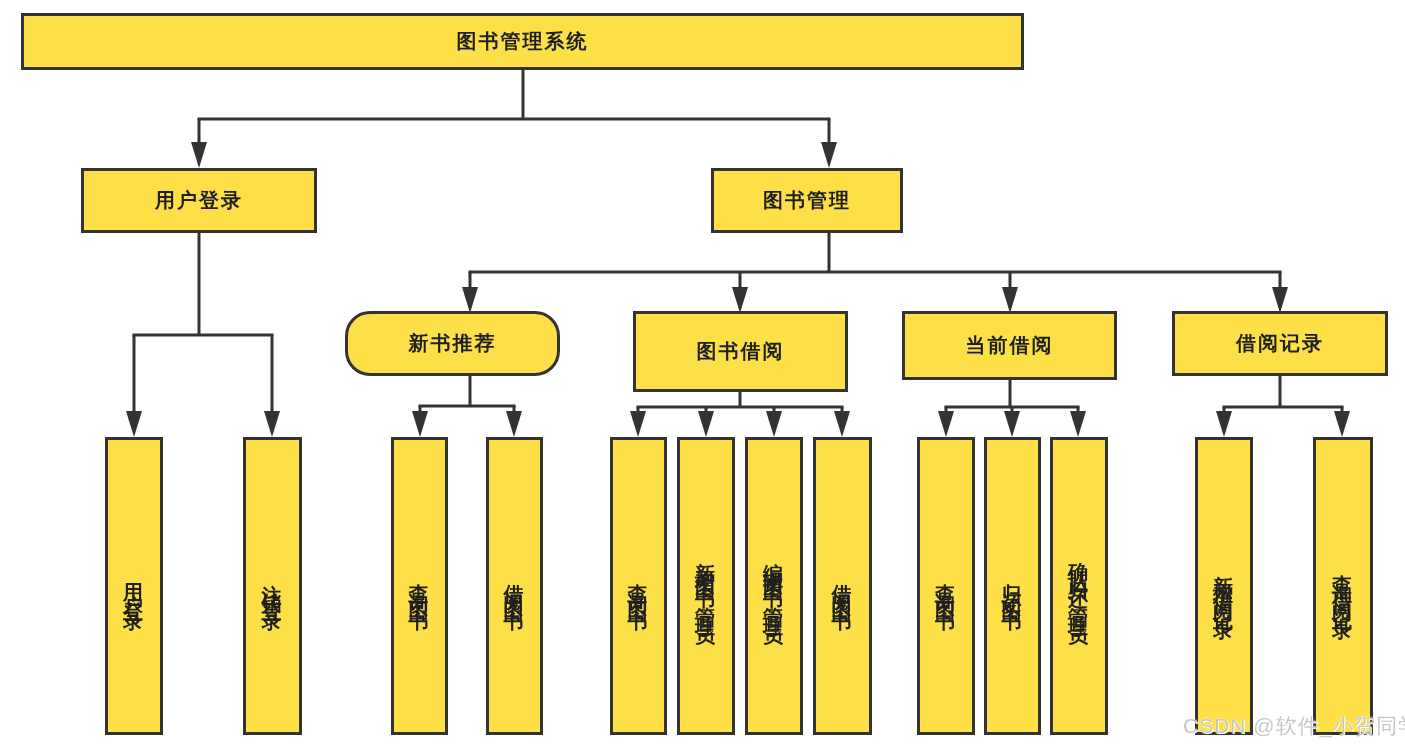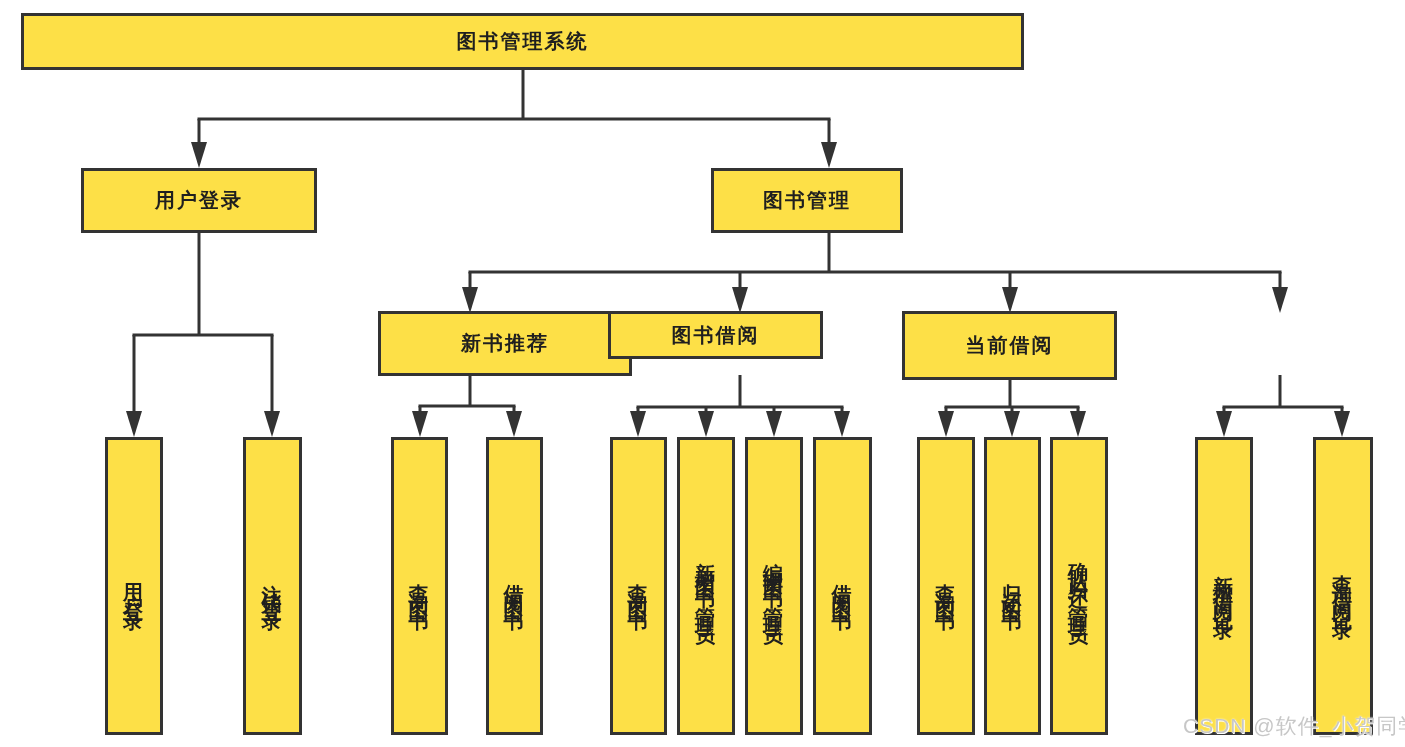"新书推荐" .n-new-books { border-radius: none -> 25px; left: 378px -> 345px; width: 254px -> 215px }
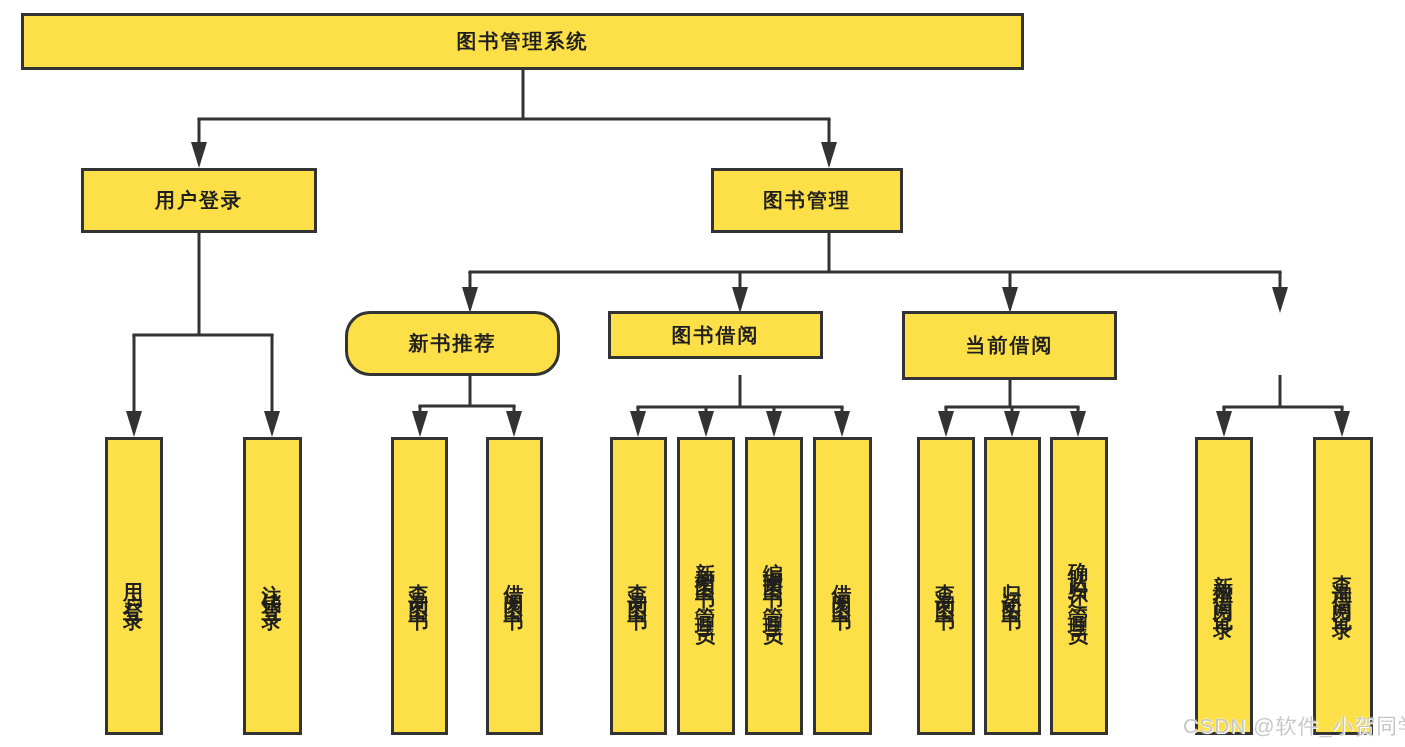"图书借阅" .n-book-borrow { height: 48px -> 81px; left: 608px -> 633px }
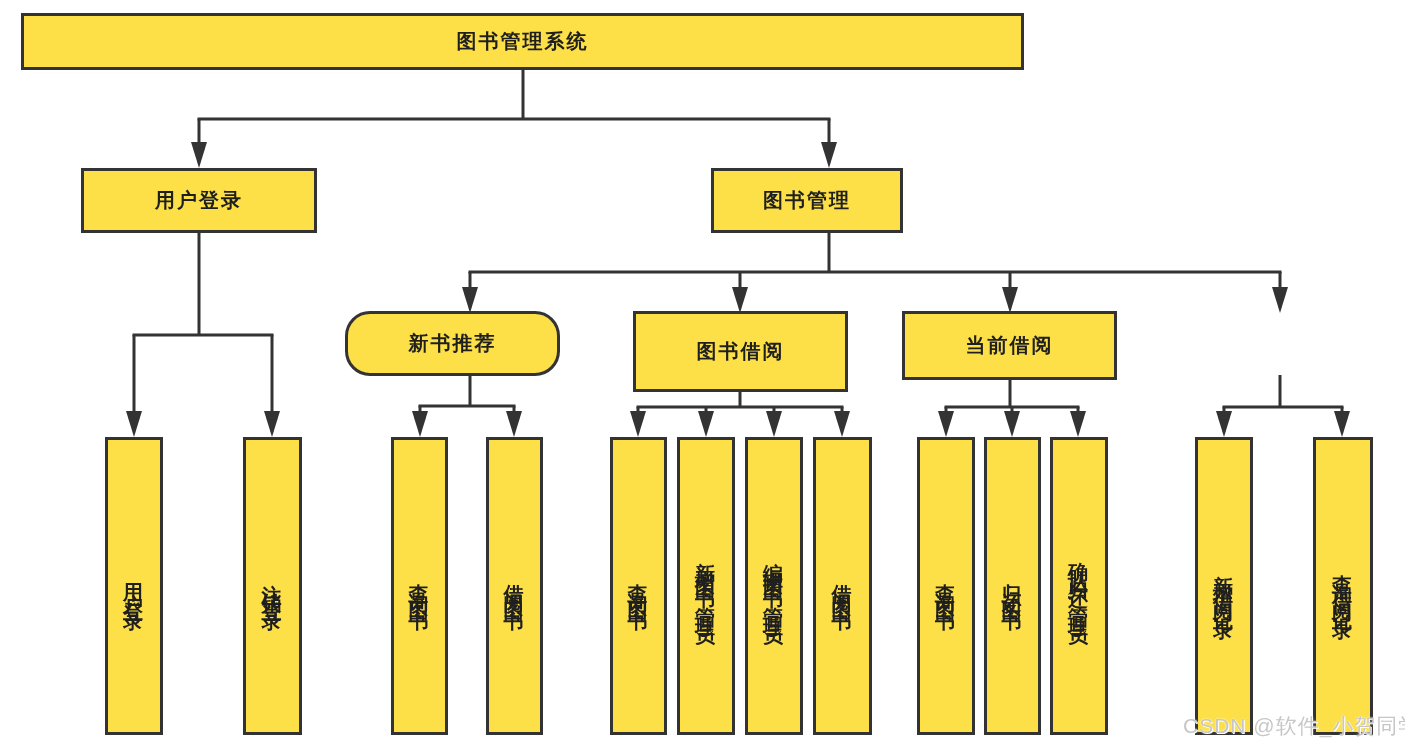"借阅记录" div.box { html: none -> <div> <span>借阅记录</span> </div> }
